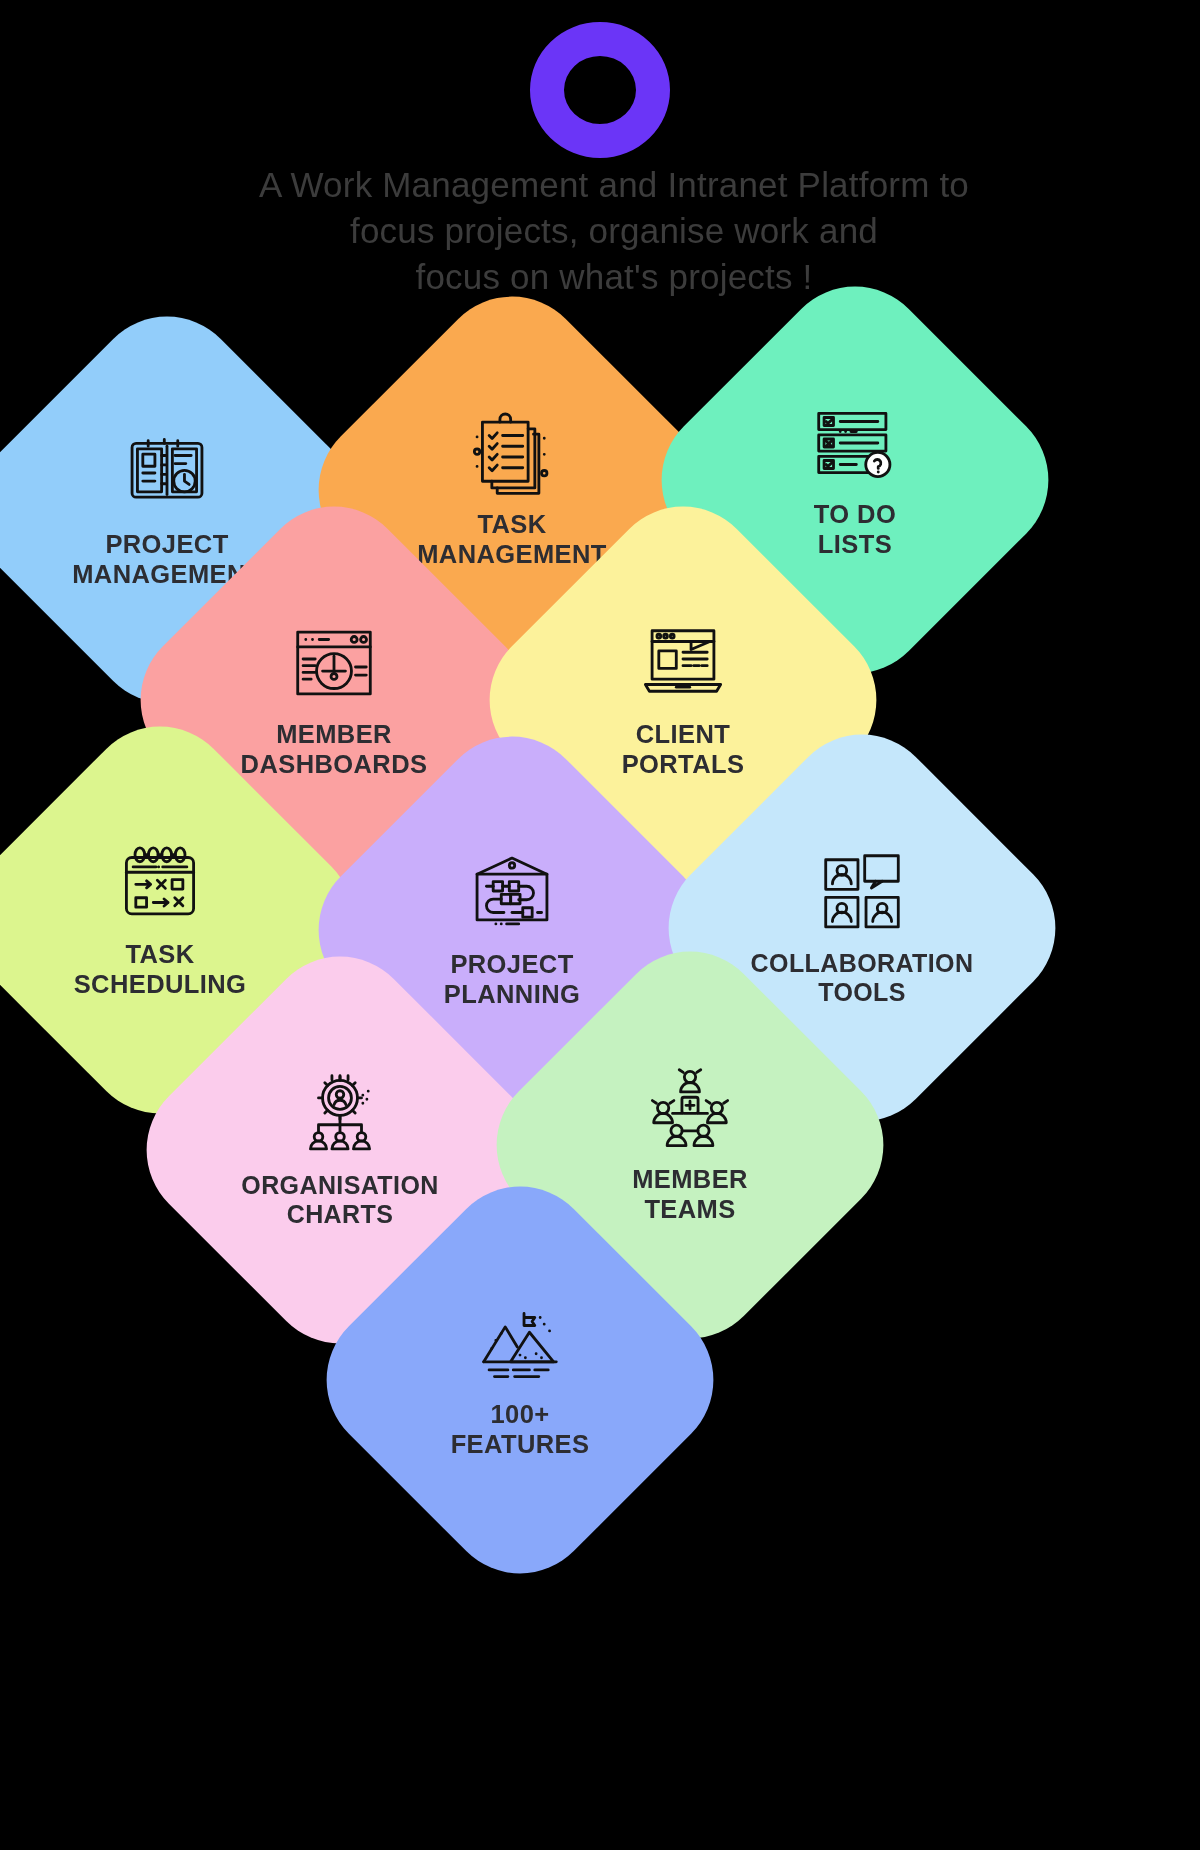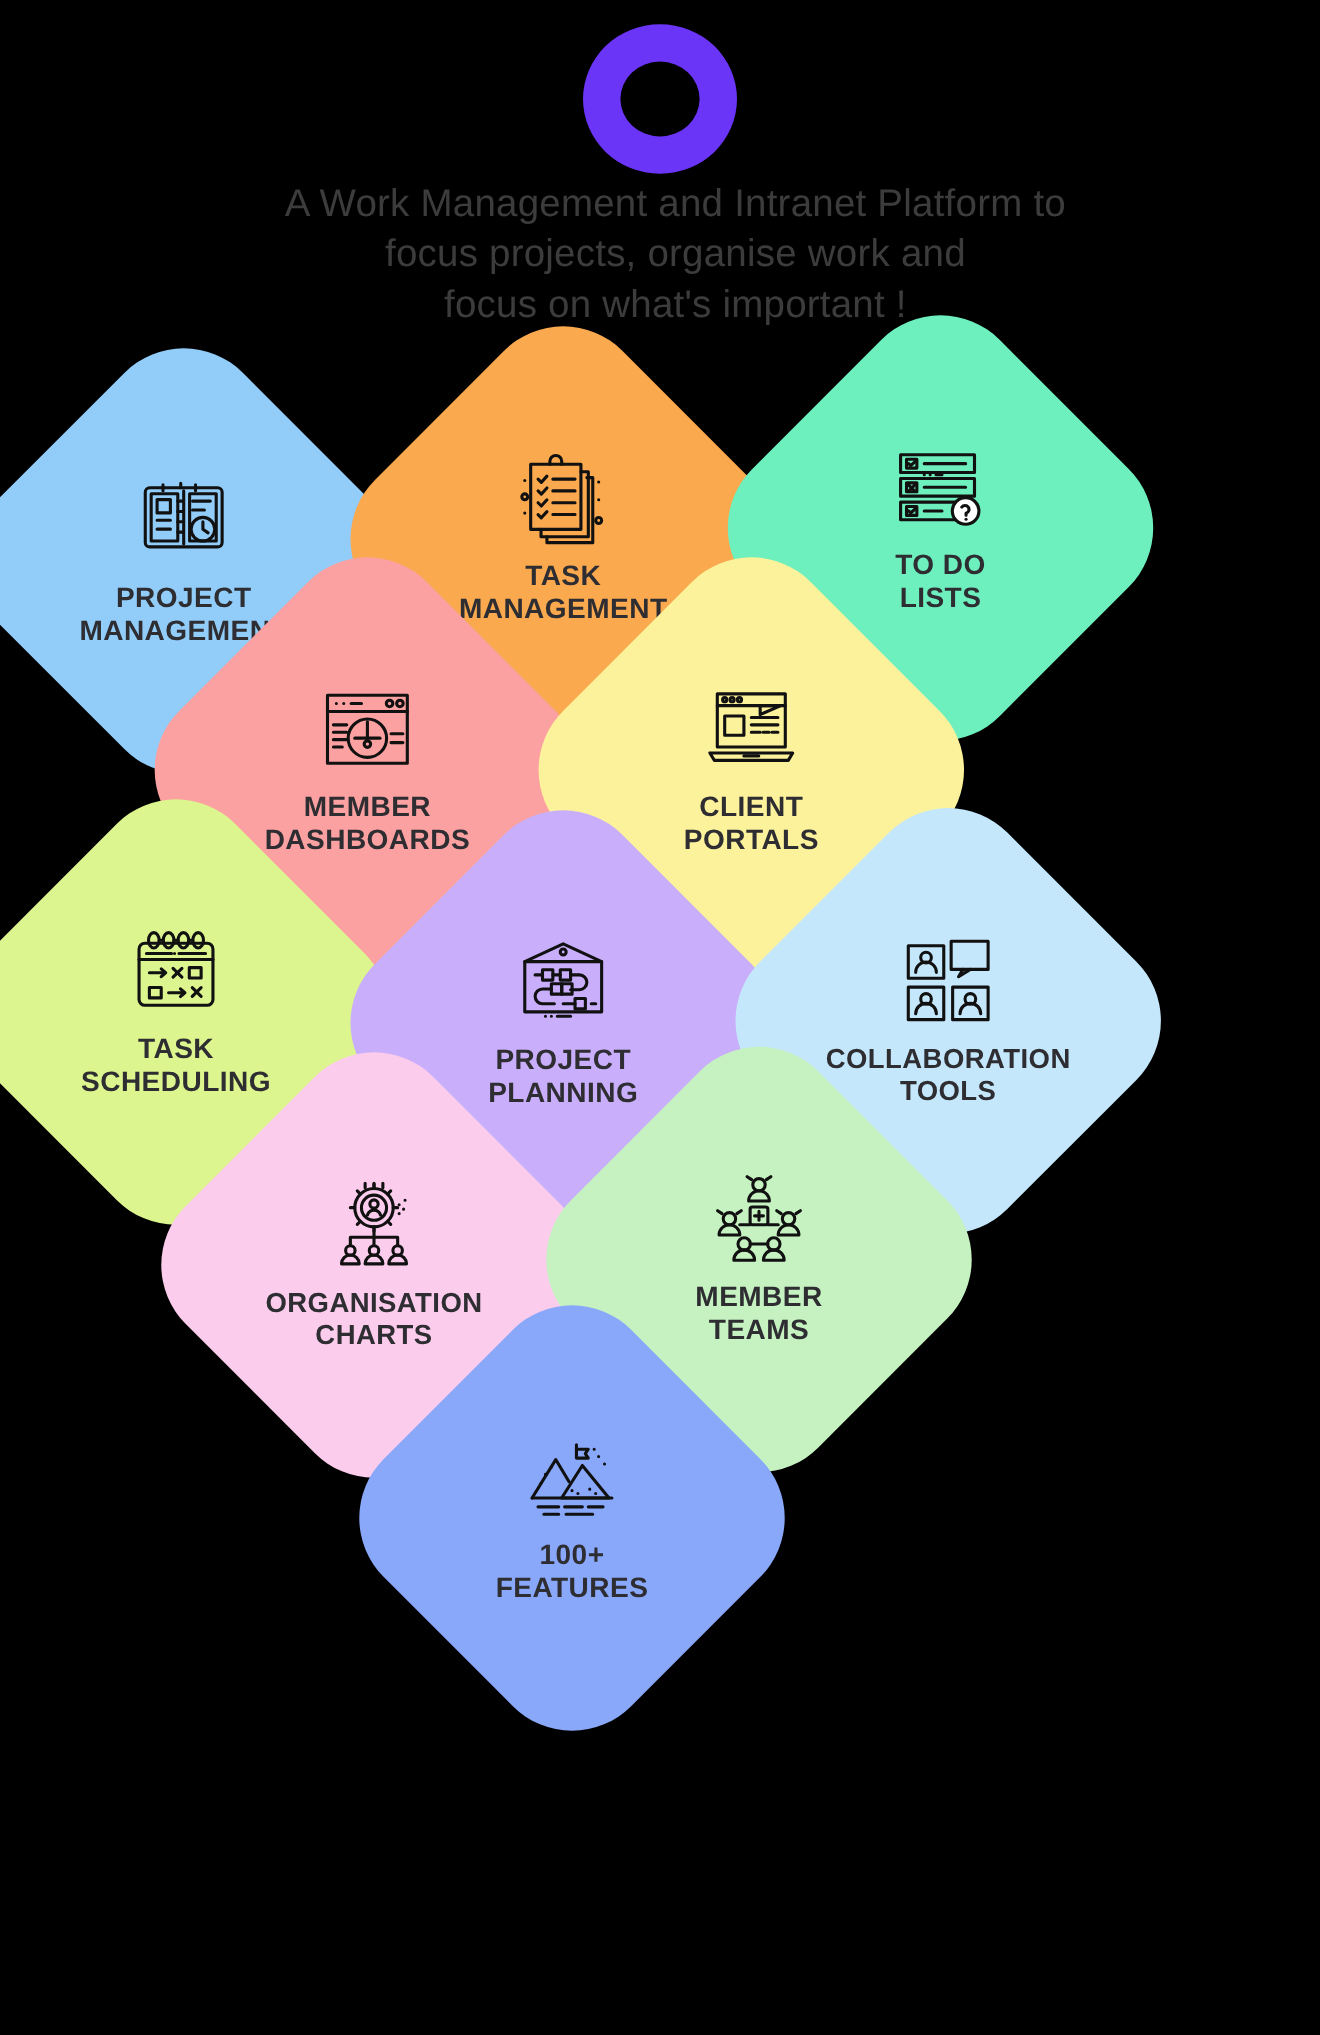"focus on what's important !" span.ln { text: important -> projects }
